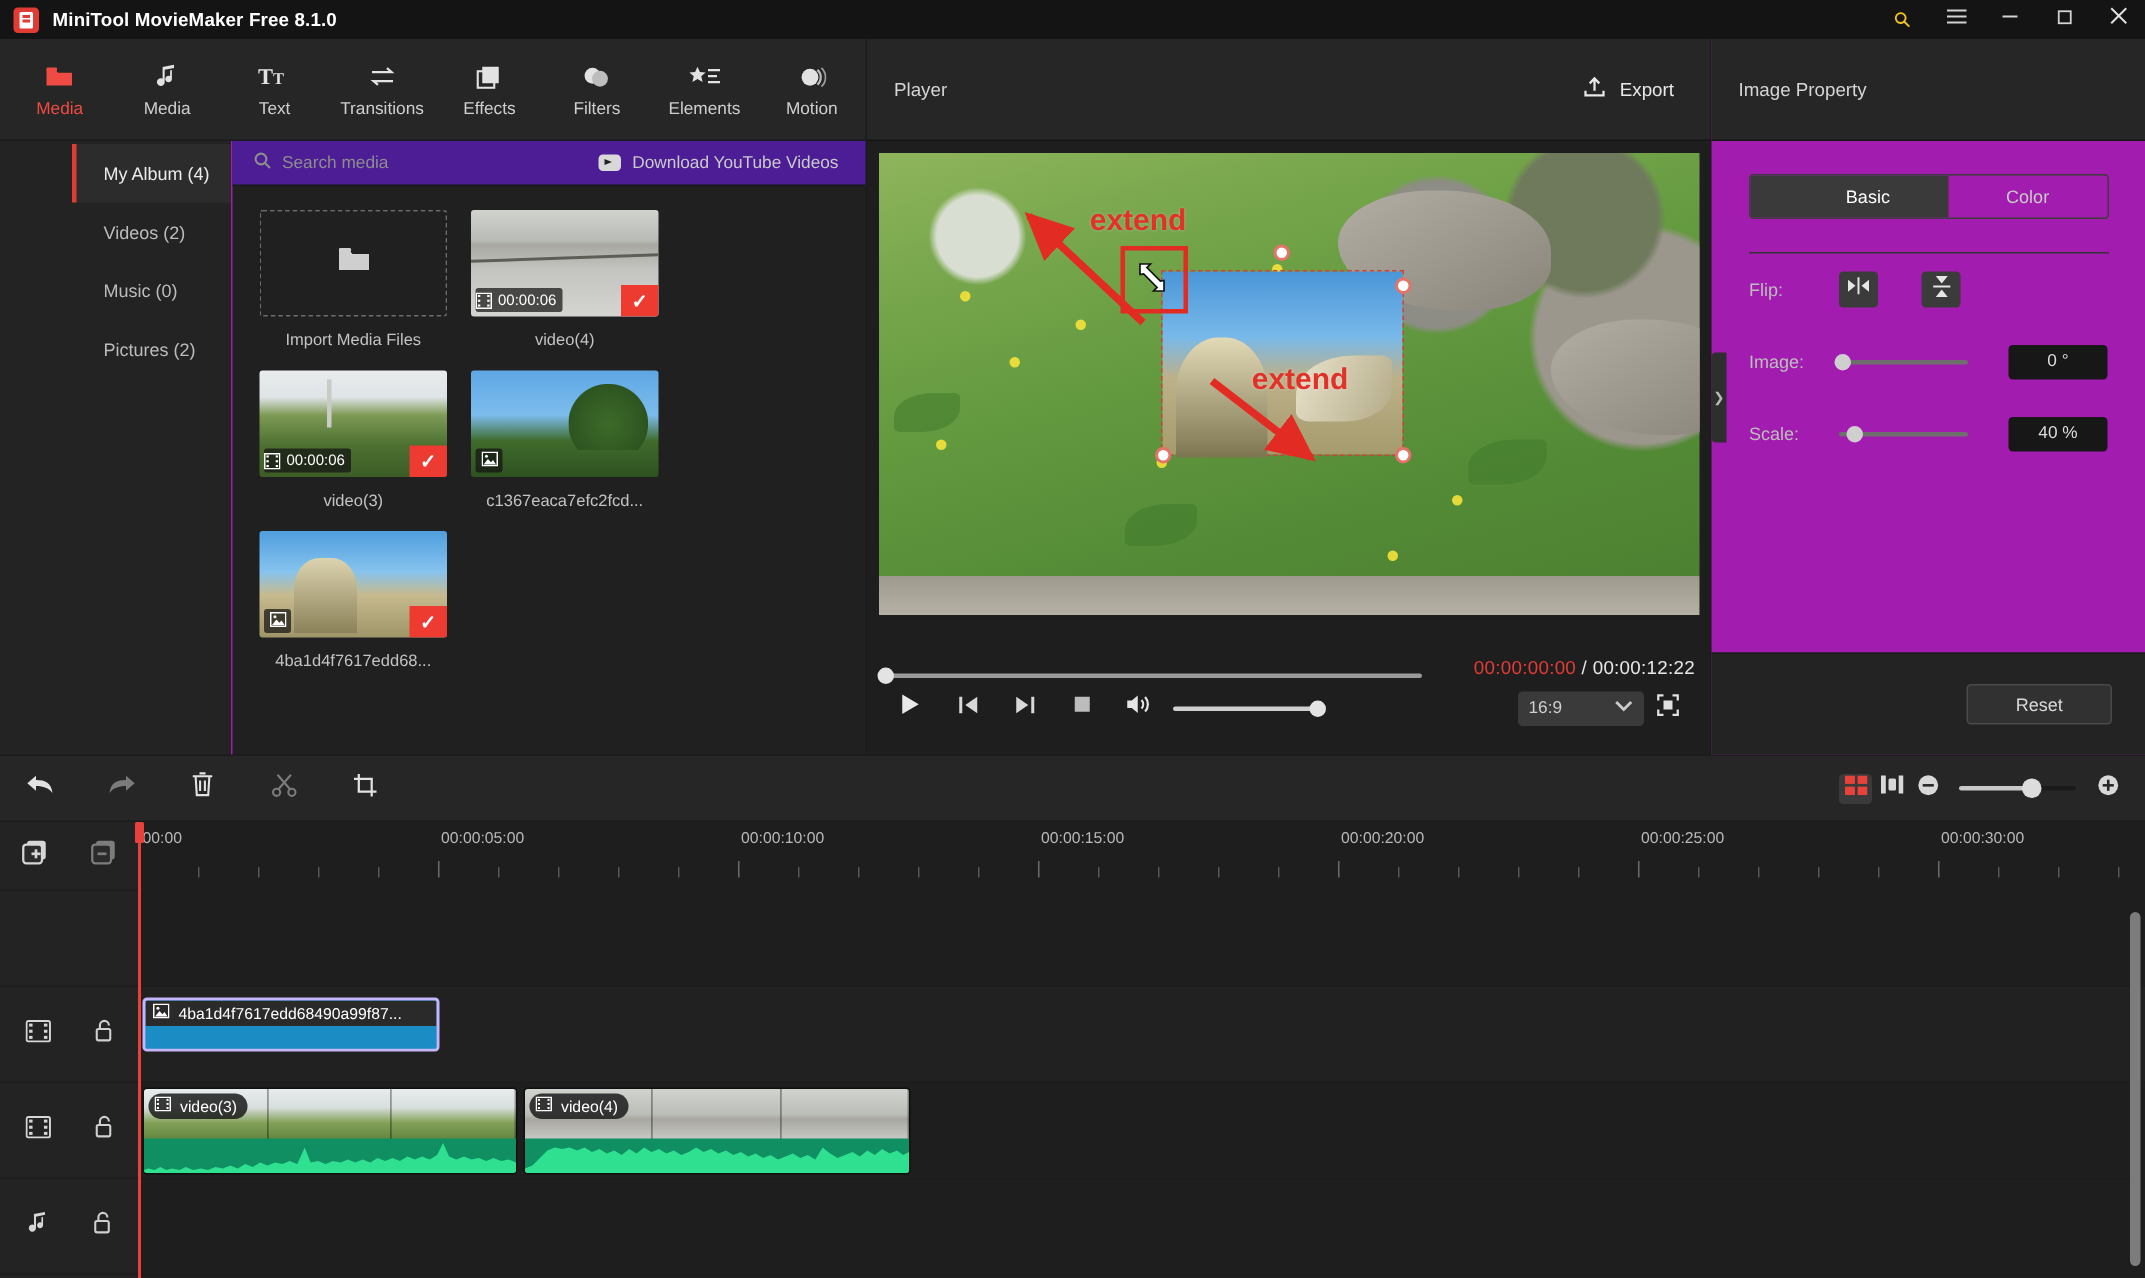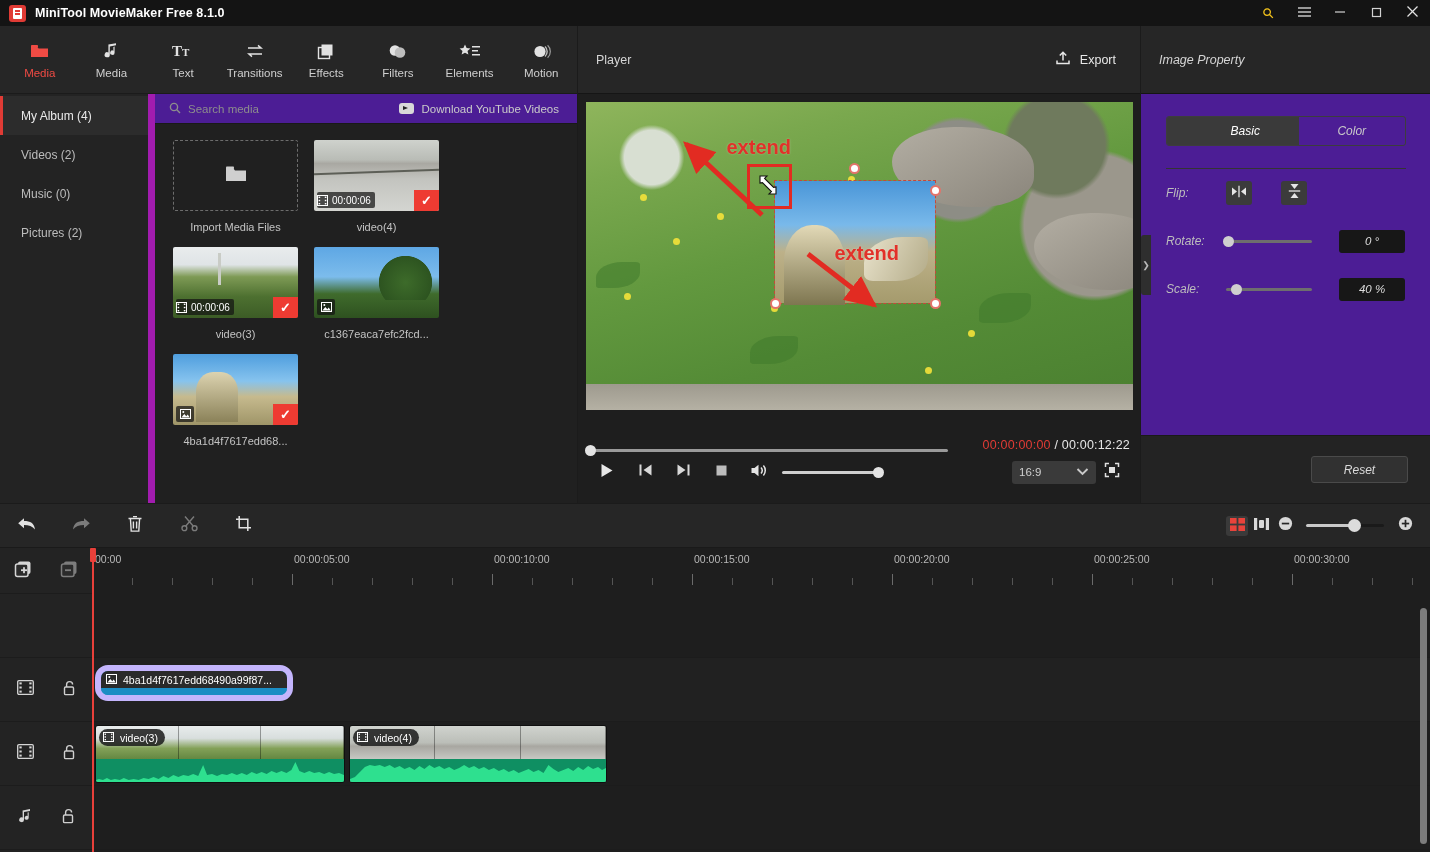"Image Property" .prop { background: #4c1d95 -> #a21caf; font-style: italic -> none }
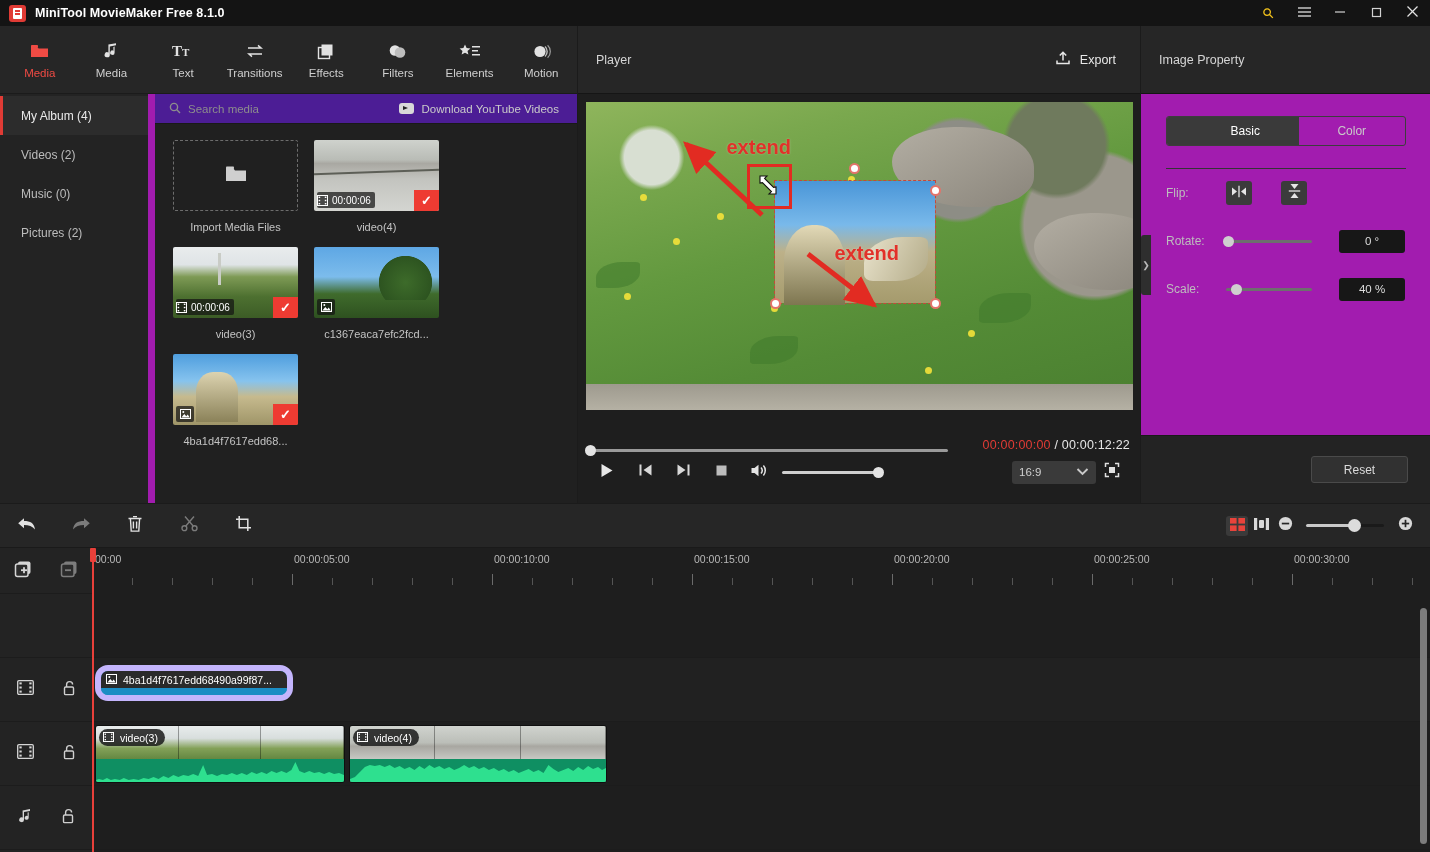"My Album (4)" .media-side { border-right: 7px solid #a21caf -> 1px solid #a21caf; padding-left: none -> 48px }
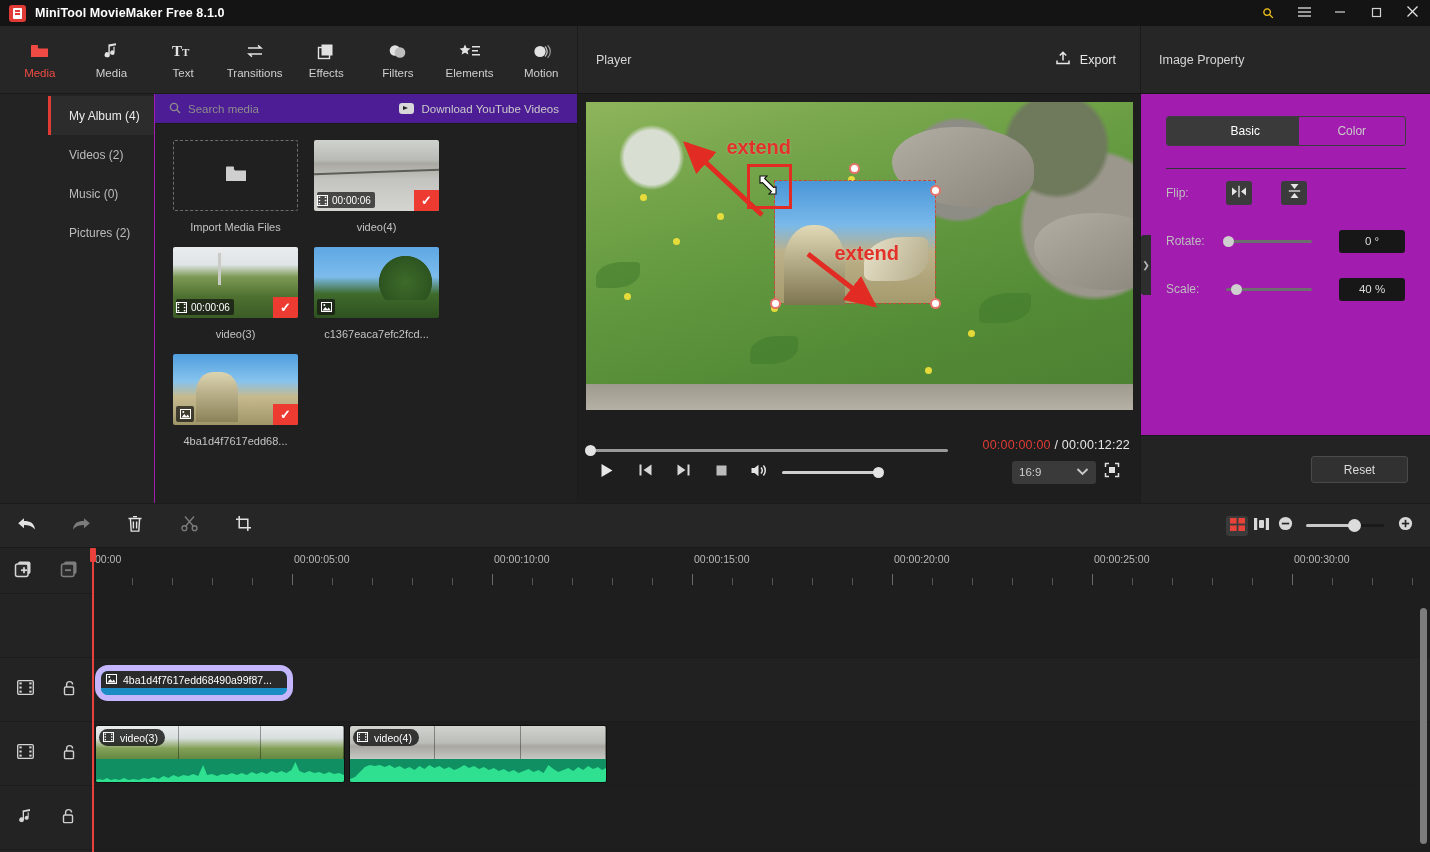"Rotate:" span.lbl { text: Rotate -> Image }
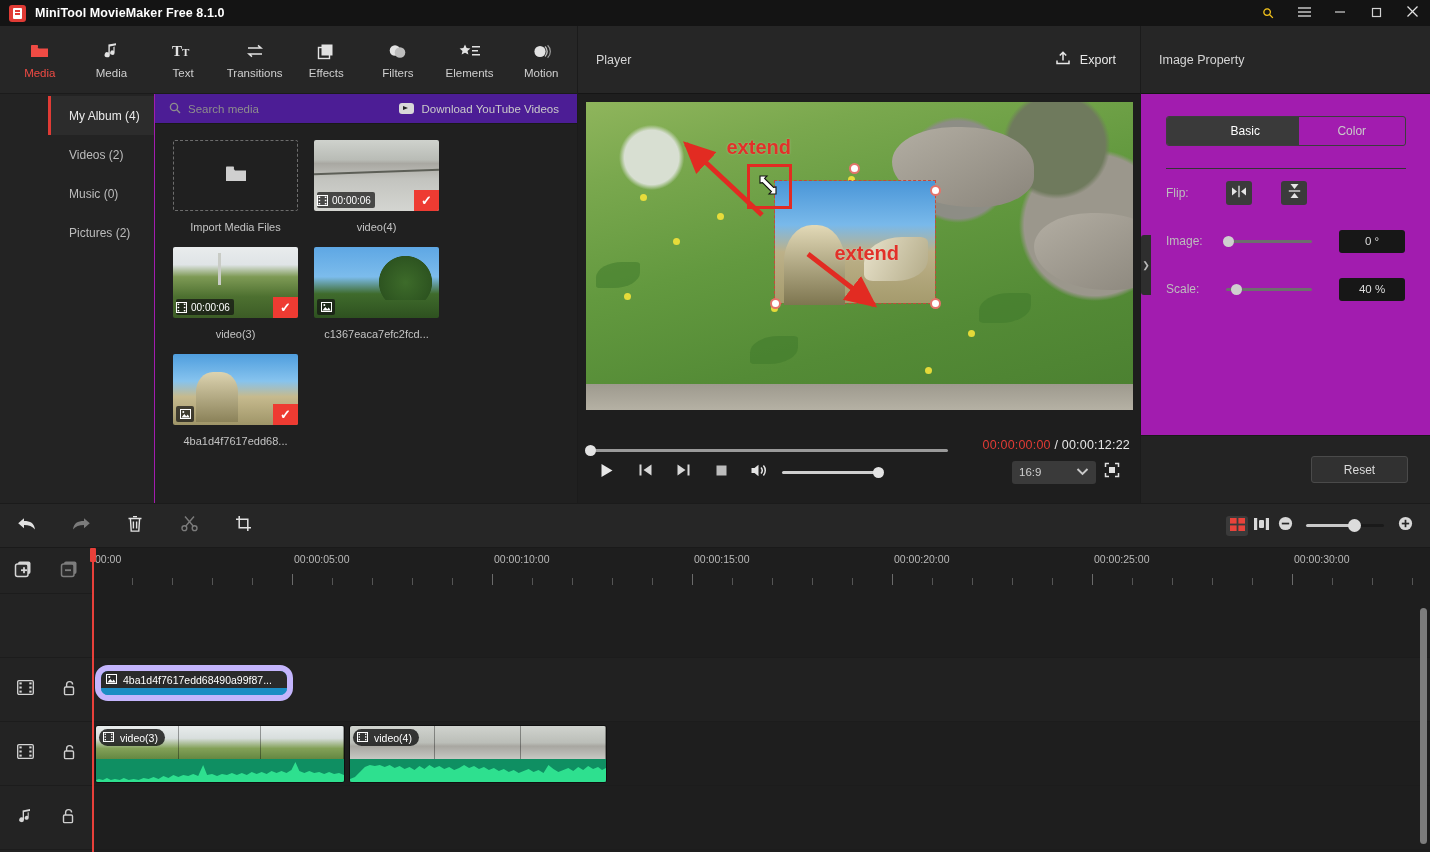"4ba1d4f7617edd68490a99f87..." .clip-img { border: 6px solid #c4b5fd -> 2px solid #c4b5fd; border-radius: 13px -> 3px }
